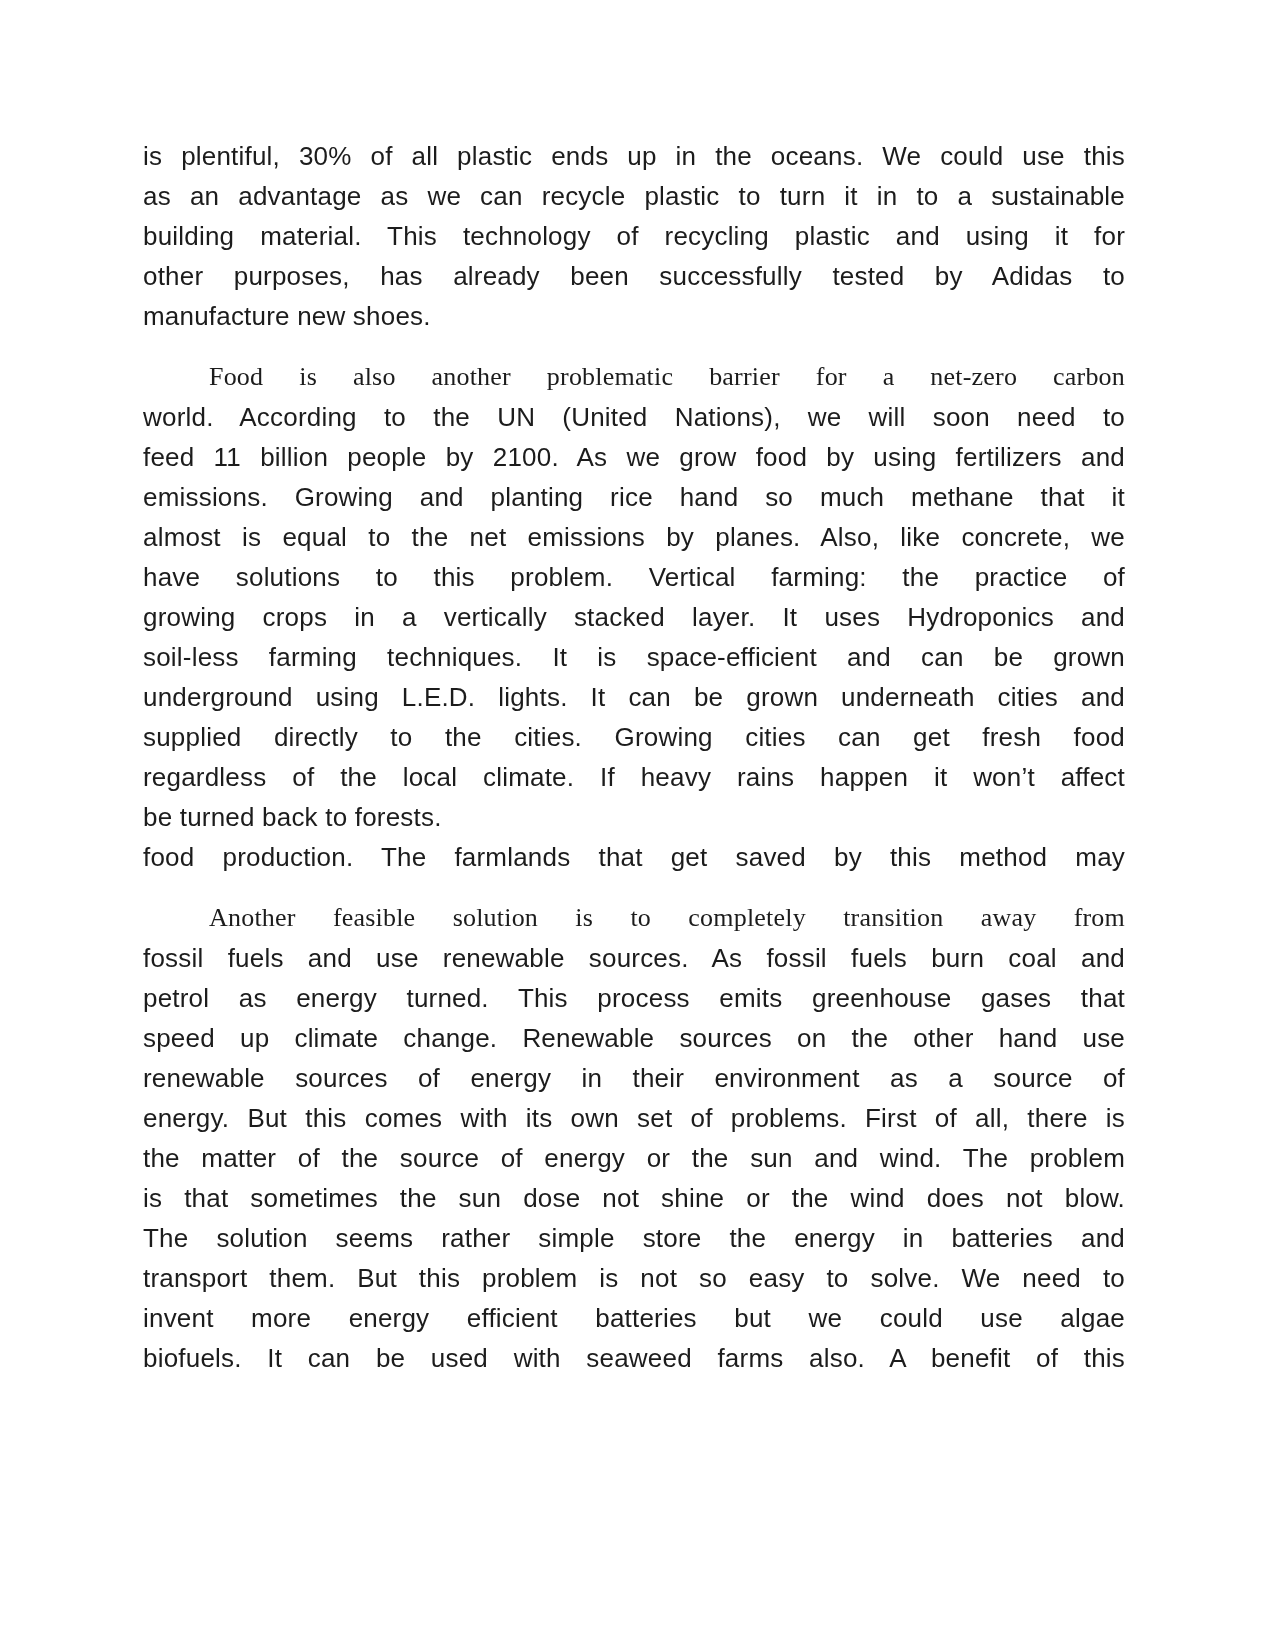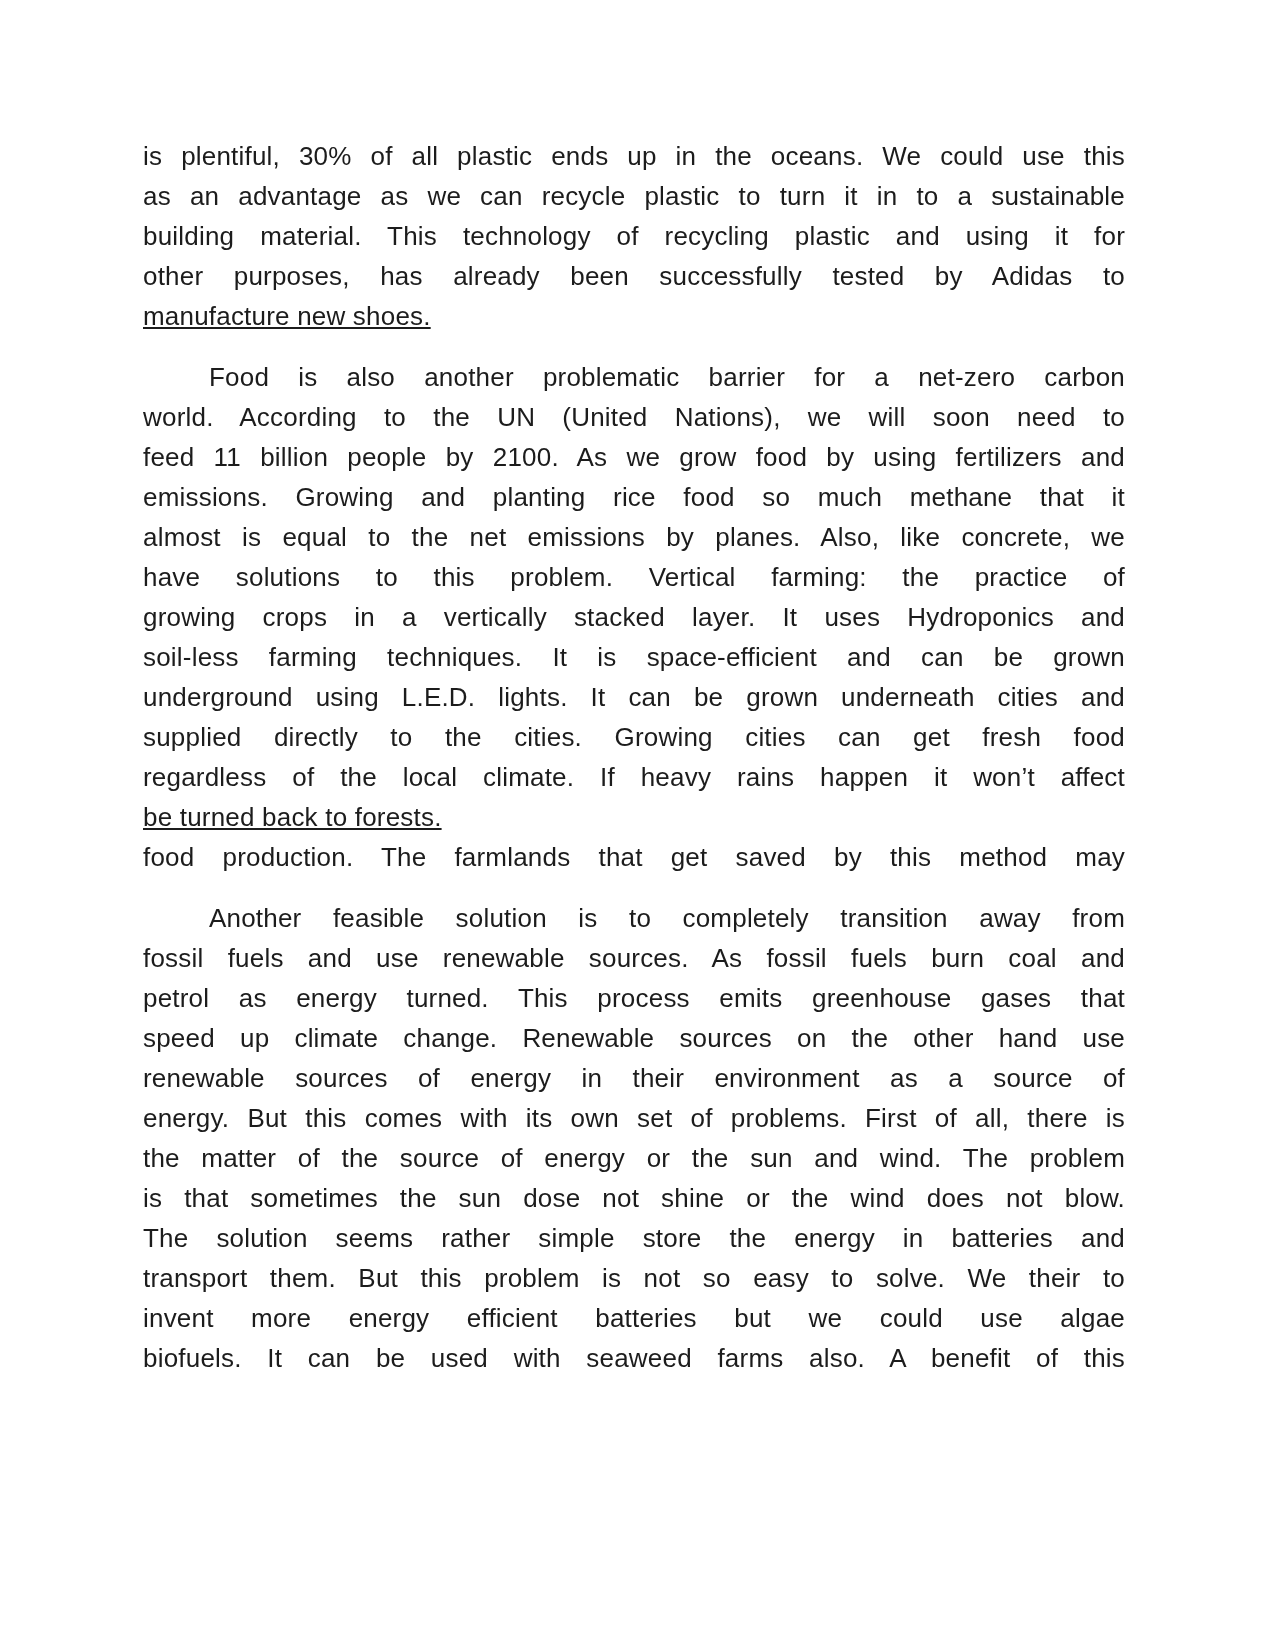"manufacture new shoes." .line.unjustified { text-decoration: underline -> none }
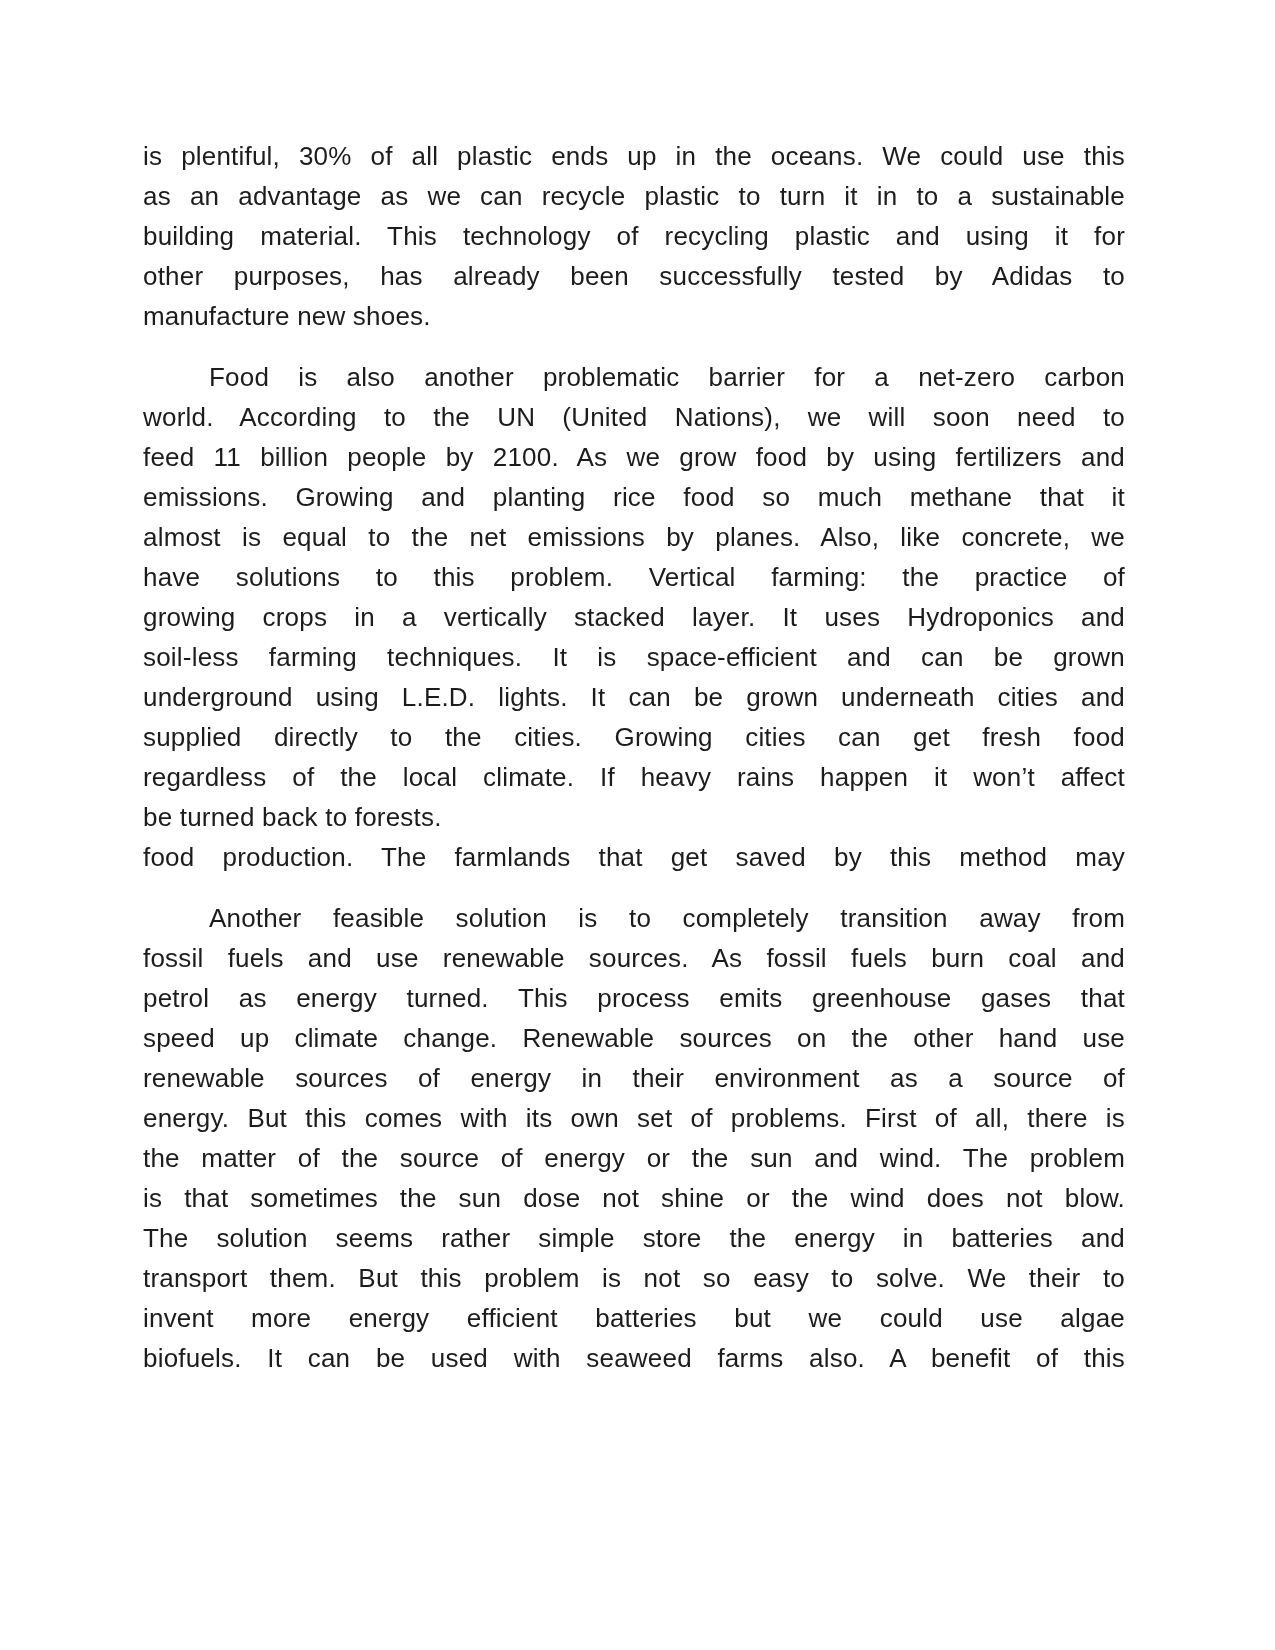"Food is also another problematic" .line.indented { font-family: none -> Liberation Serif, serif }
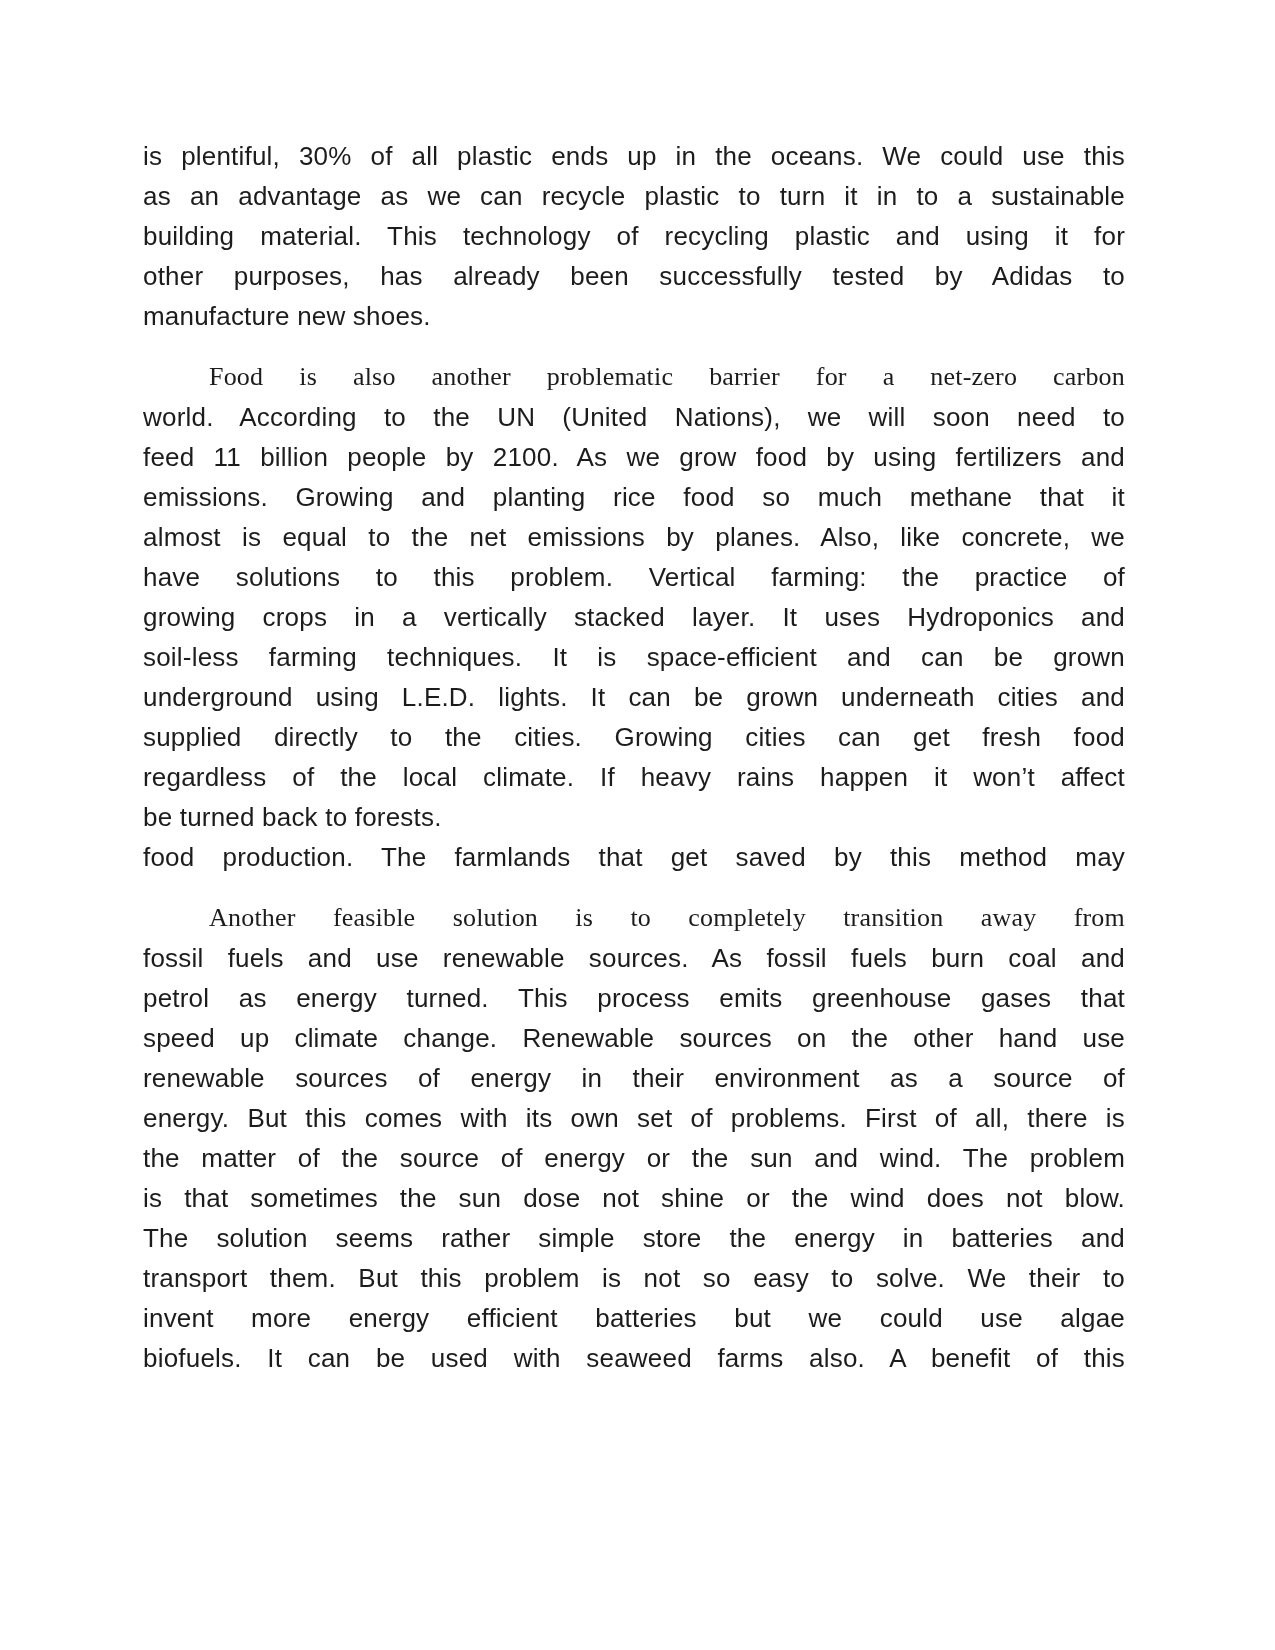"emissions. Growing and planting rice" div.line { text: food -> hand }
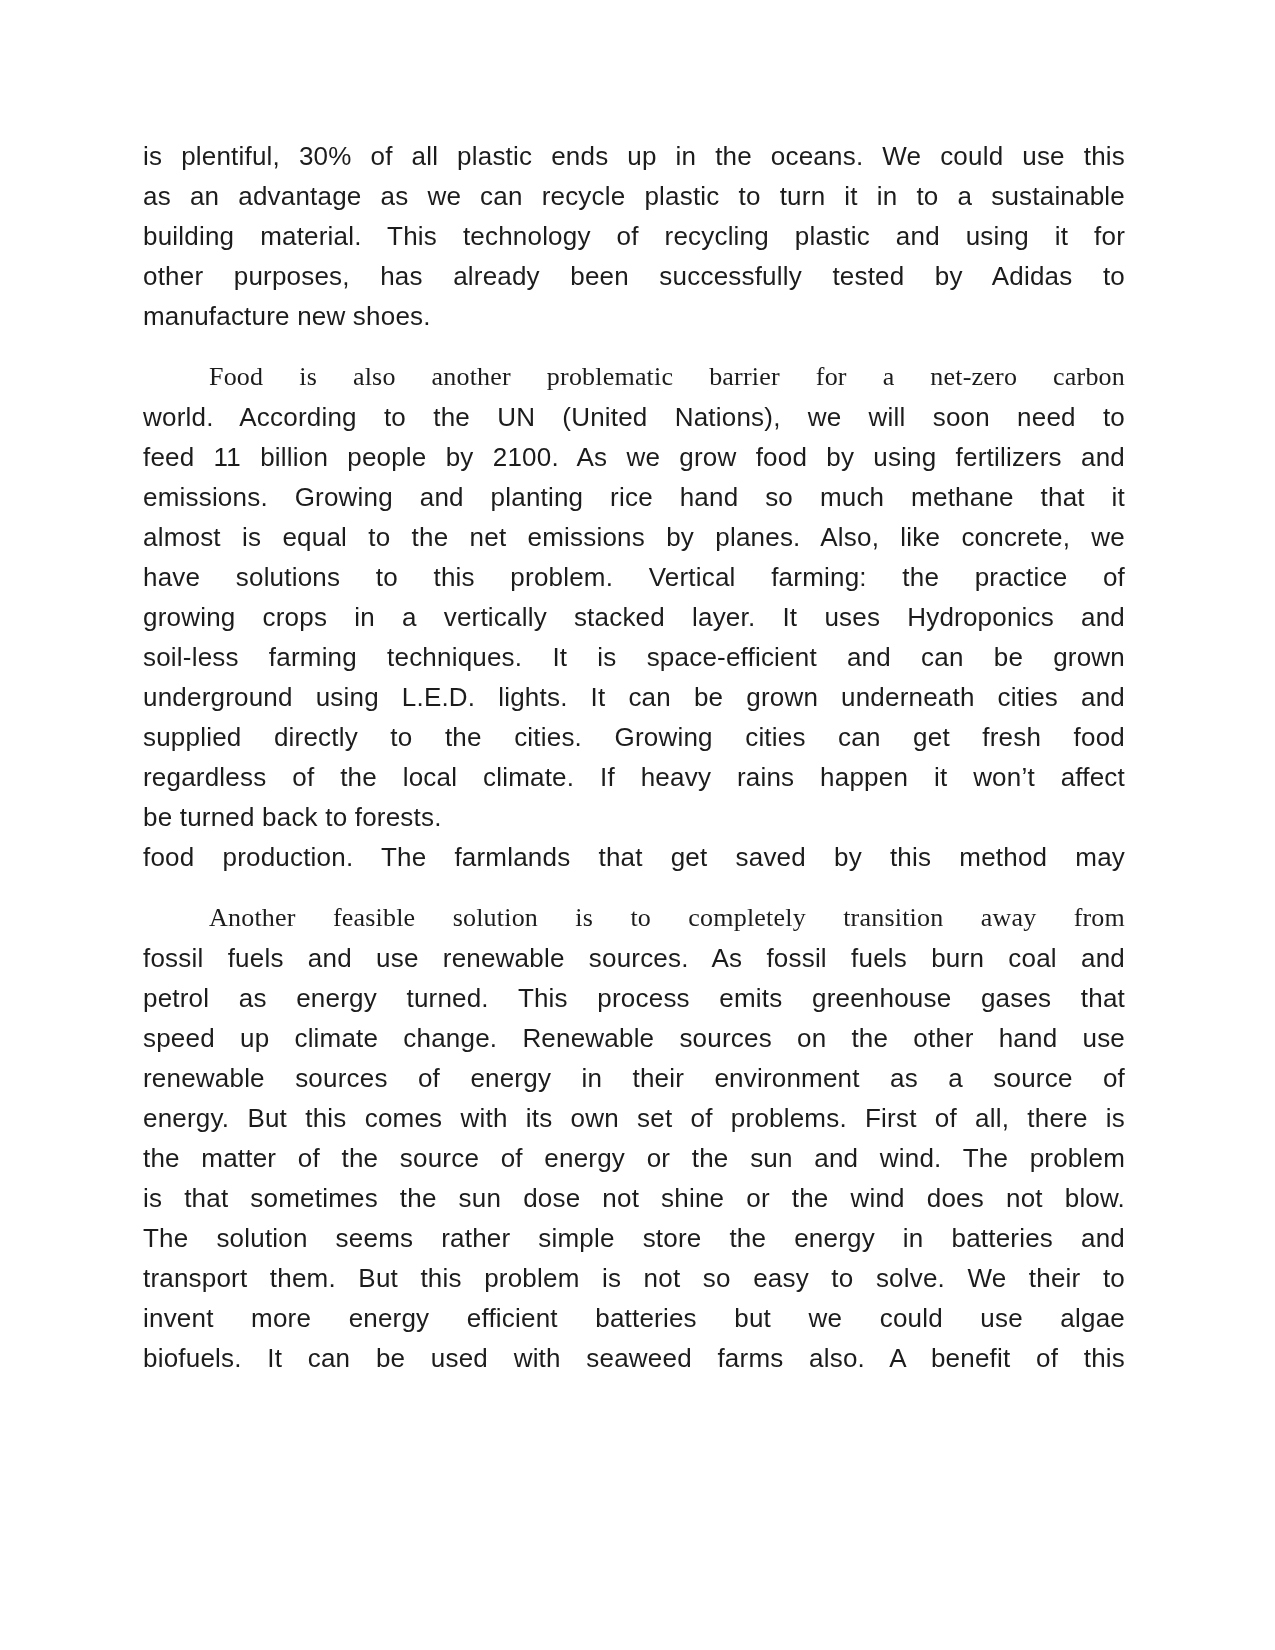"transport them. But this problem" div.line { text: their -> need }
